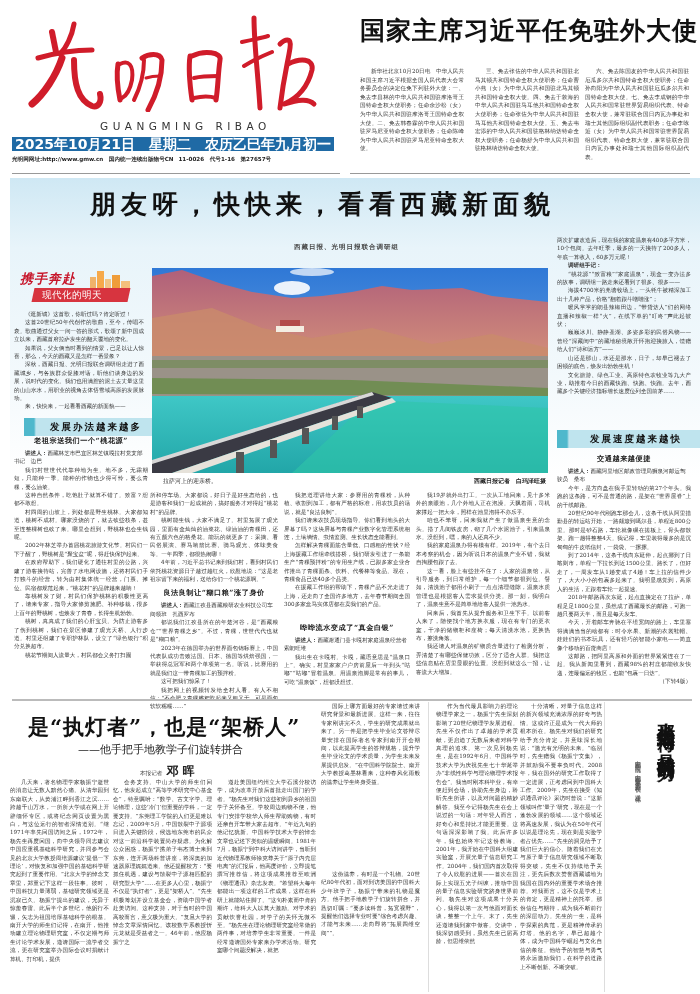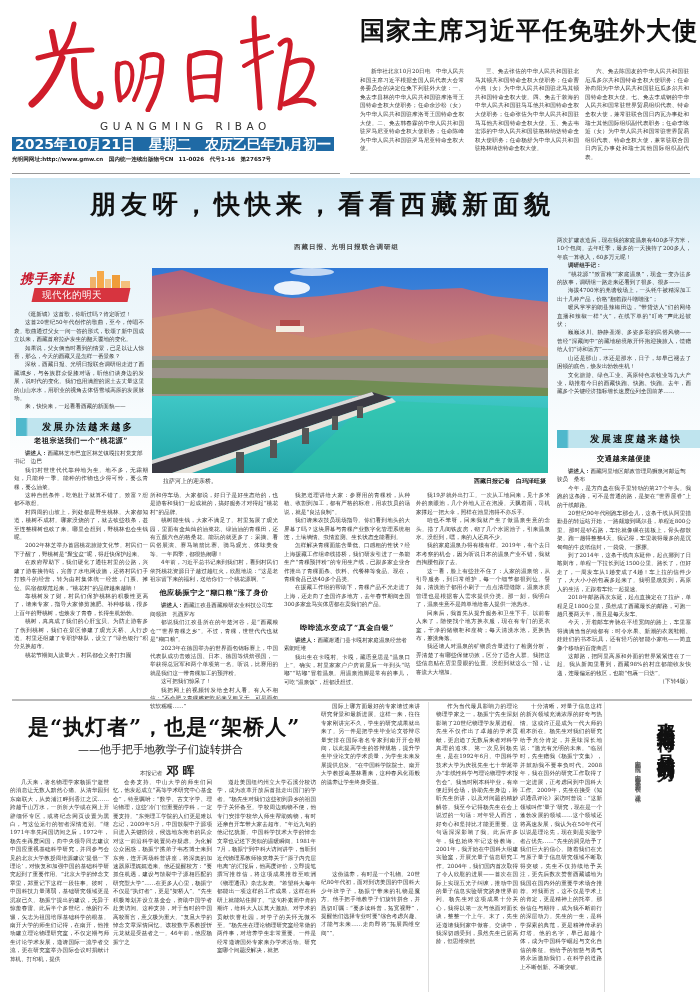"发展办法越来越多" #sec1 { left: 16px -> 24px }
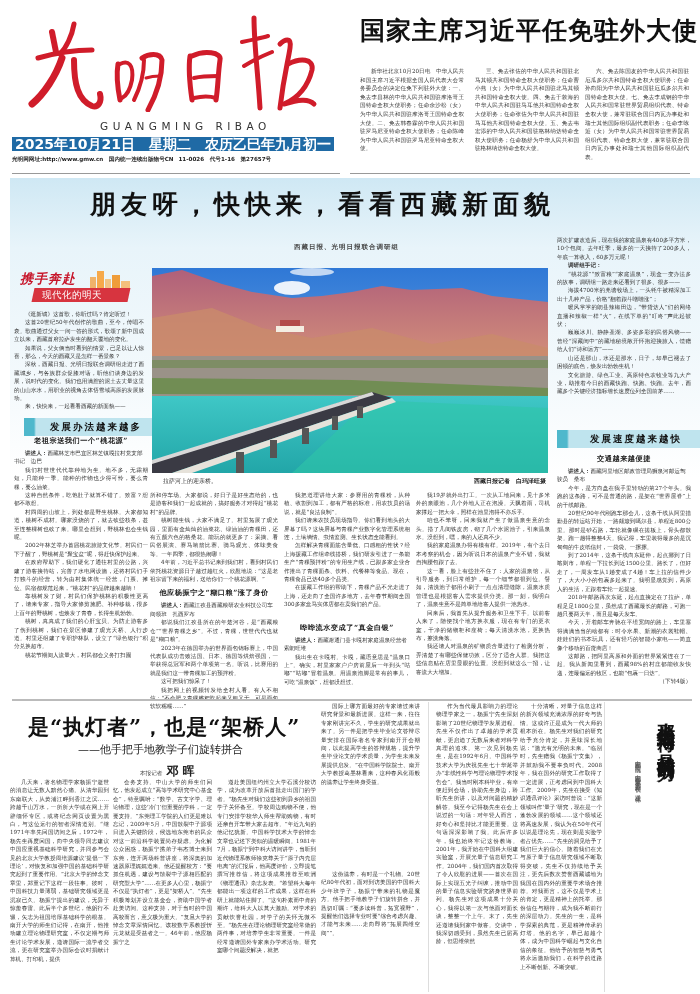"他应杨振宁之“糊口粮”涨了身价" div.subhead { text: 他应杨振宁之 -> 良法良制让 }
